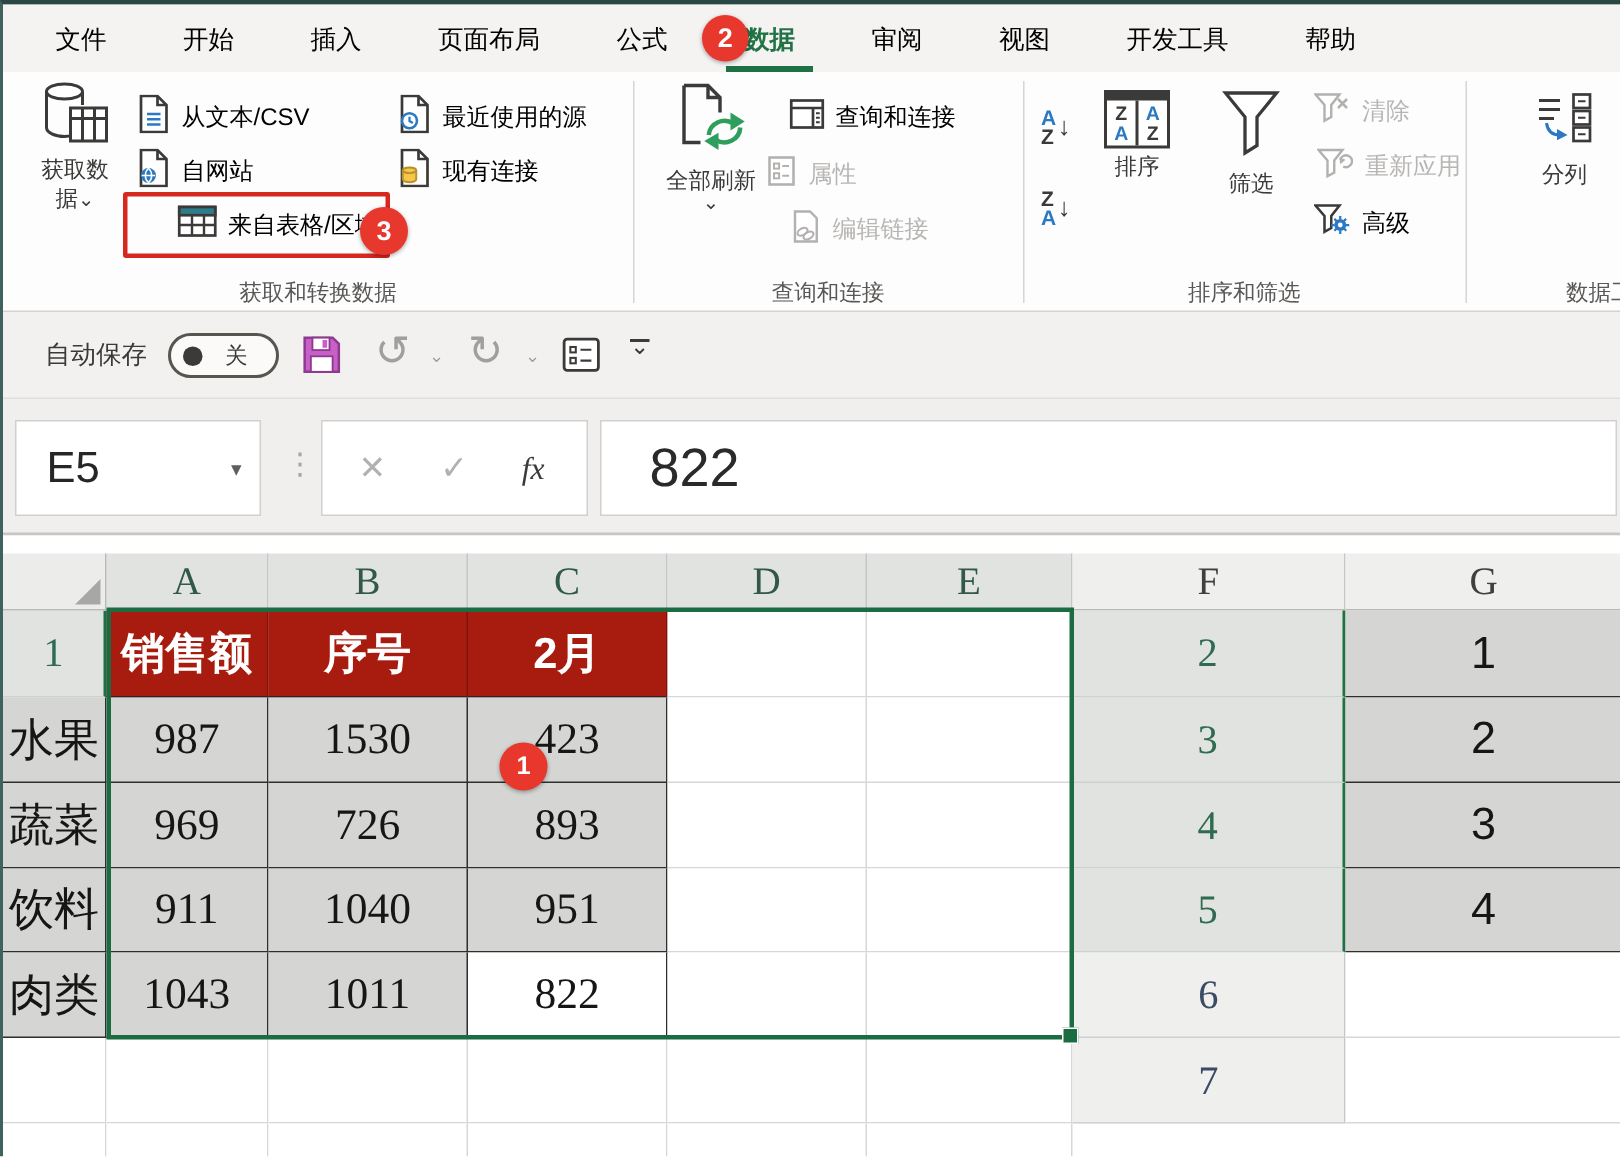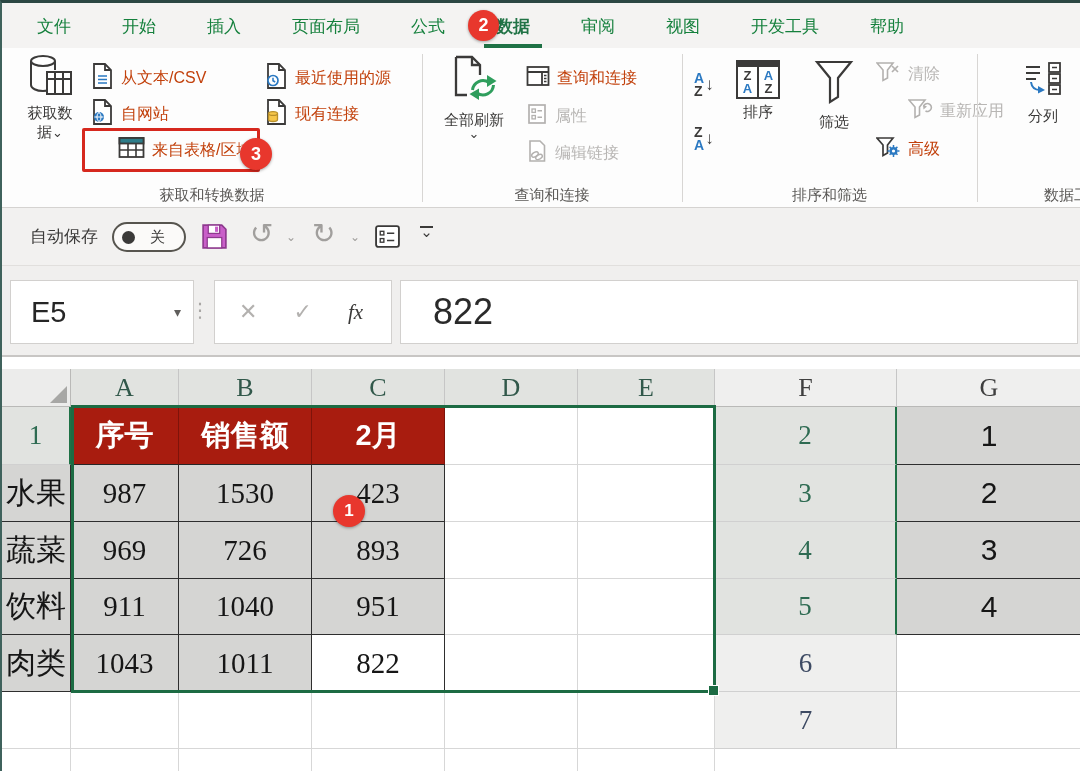"文件" .tab { color: #15803d -> #000000 }
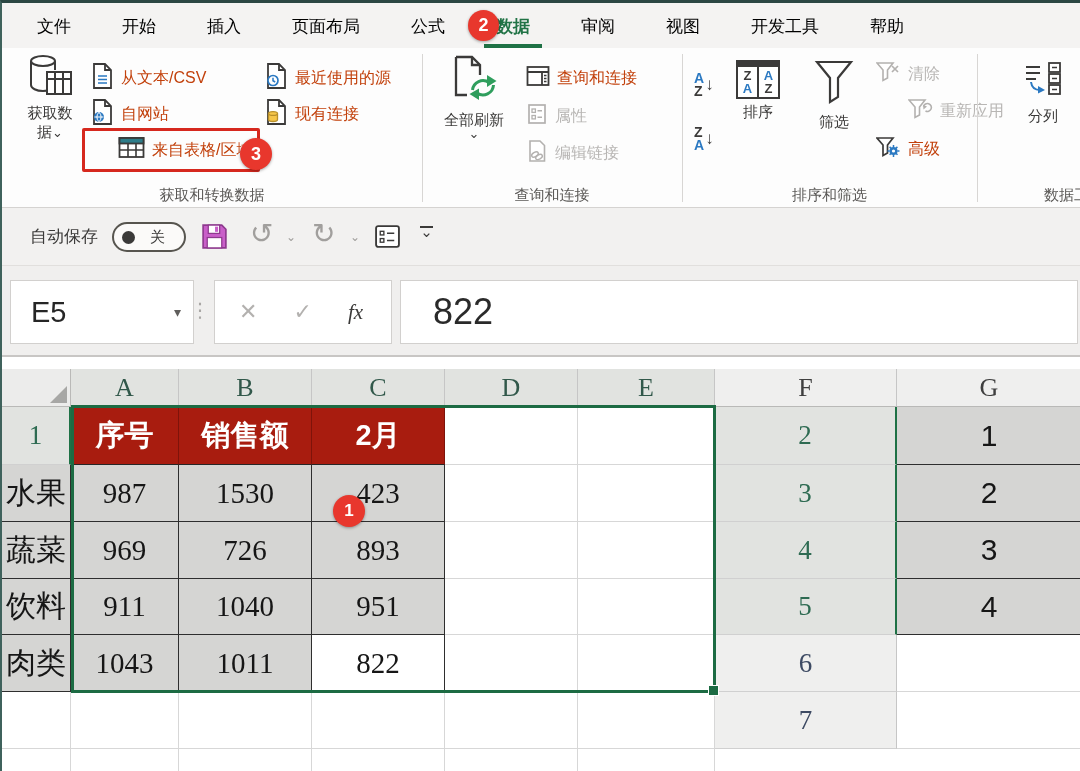"从文本/CSV" .sbtn { color: #c2410c -> #000000 }
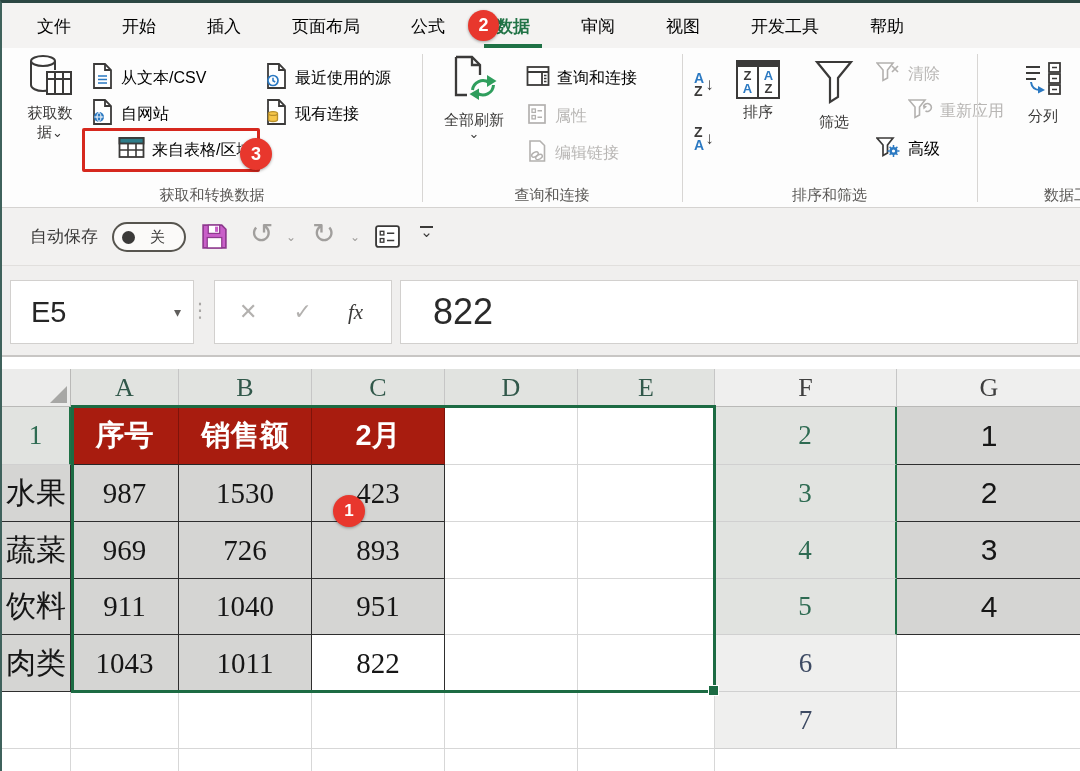"属性" div.sbtn { left: 524px -> 508px }
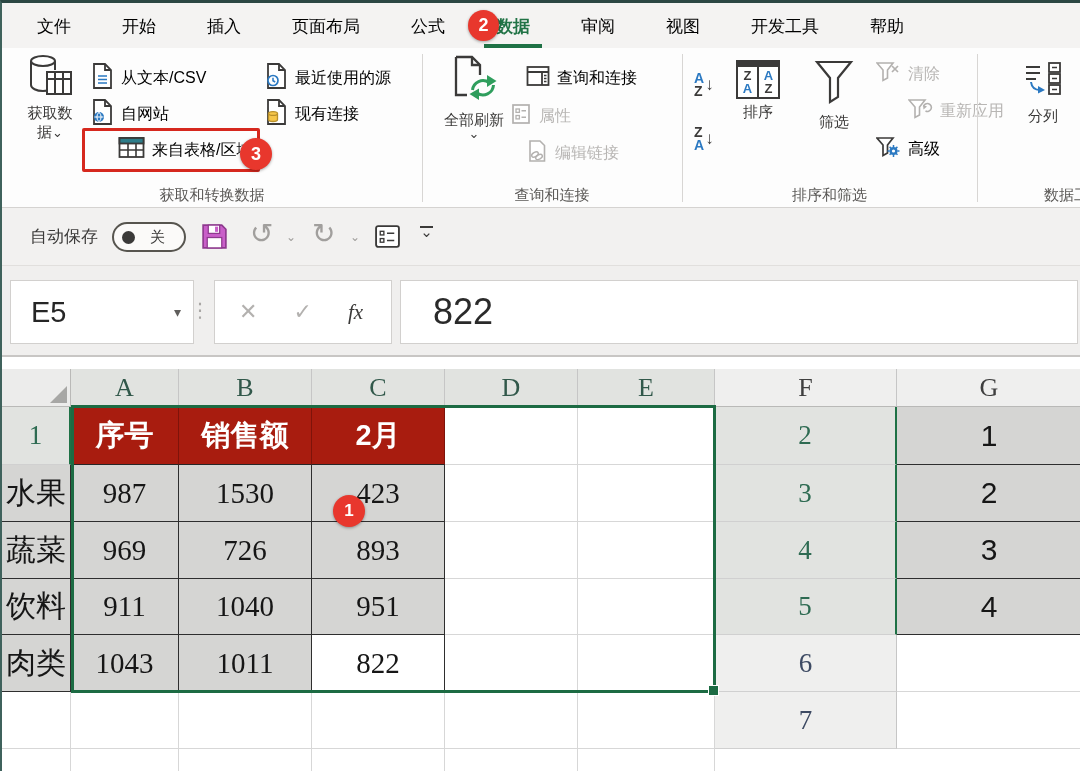"重新应用" div.sbtn { left: 906px -> 876px }
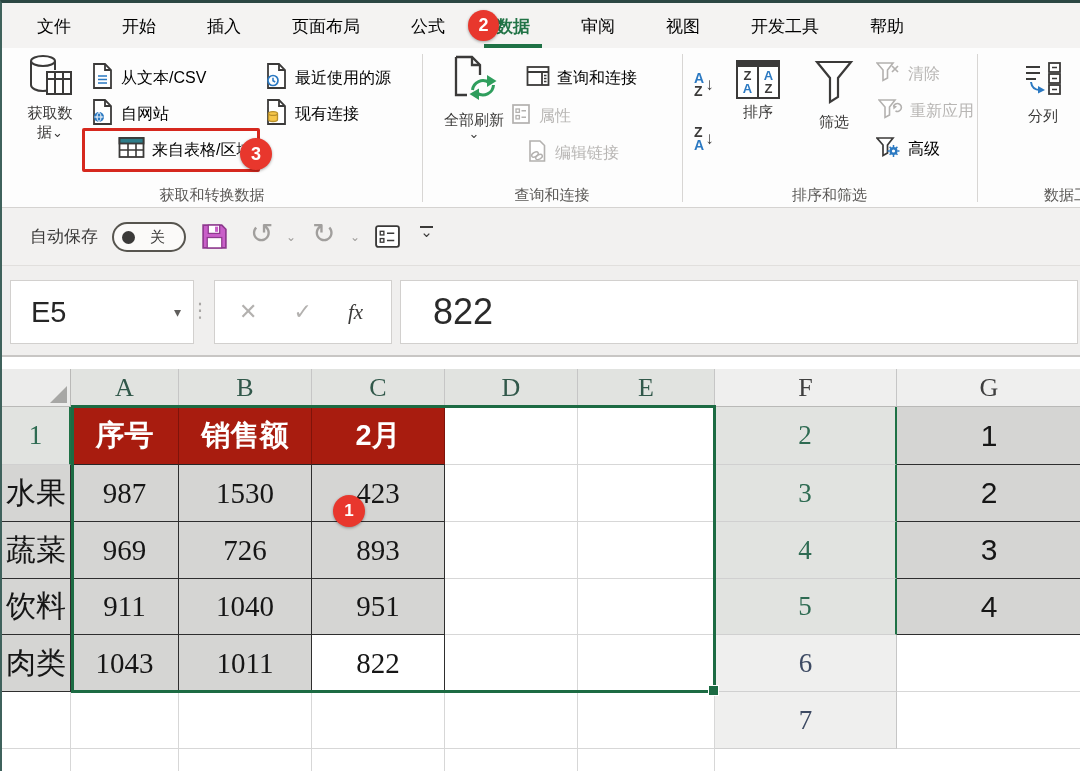"E5" .namebox { width: 184px -> 164px }
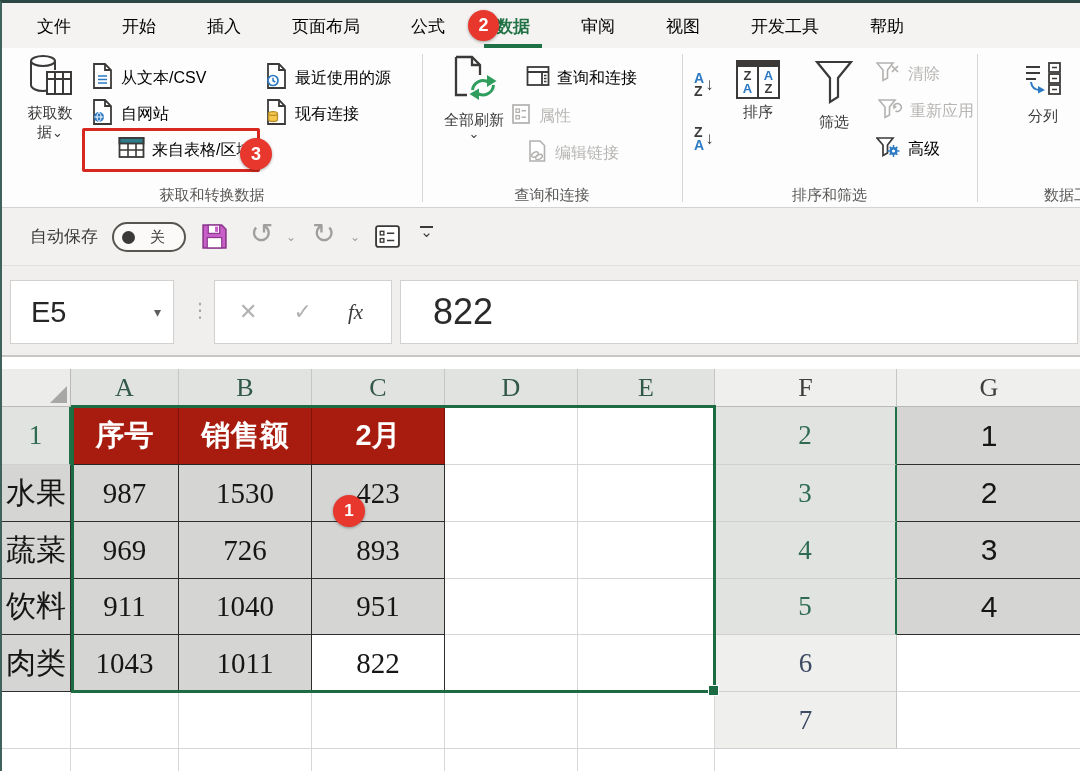"序号" div.c { order: before "销售额" -> after "销售额" }
